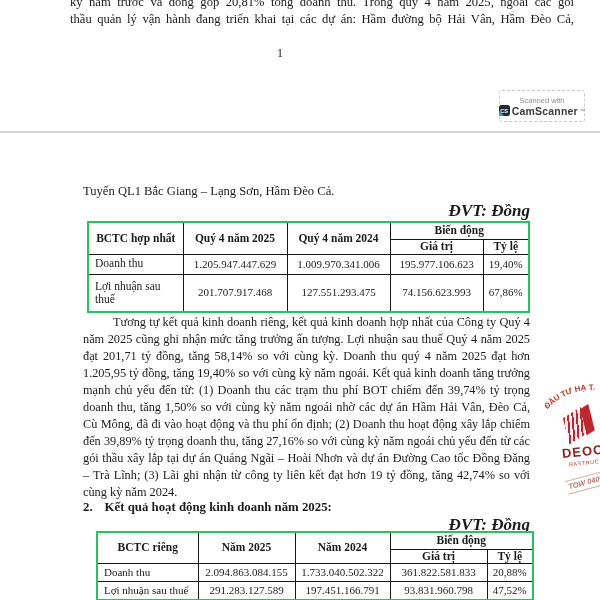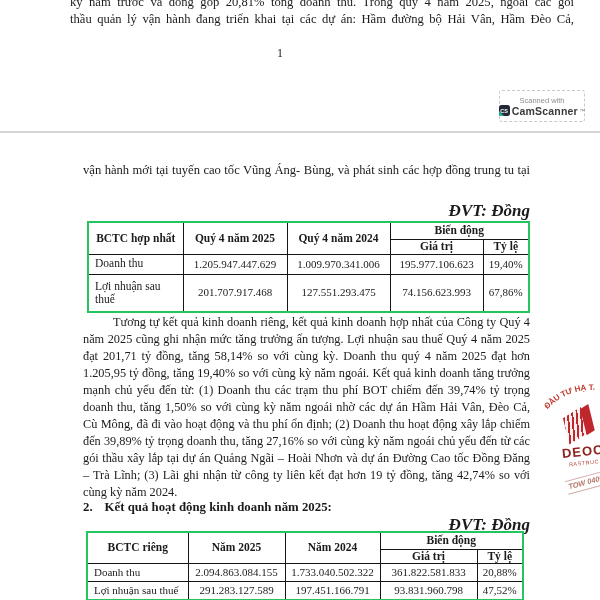"vận hành mới tại tuyến" div.intro { html: <div>vận hành mới tại tuyến cao tốc Vũng Áng- Bùng, và phát sinh các hợp đồng trung tu tại</div> -> none }
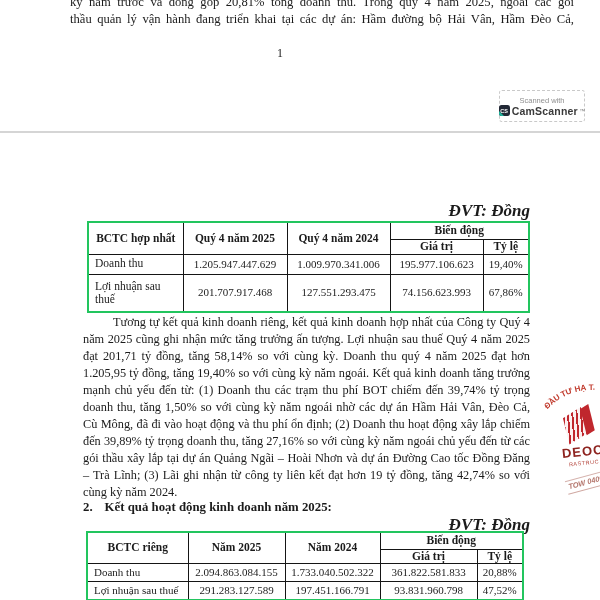"Tuyến QL1 Bắc Giang –" div.intro { html: none -> <div>Tuyến QL1 Bắc Giang – Lạng Sơn, Hầm Đèo Cả.</div> }
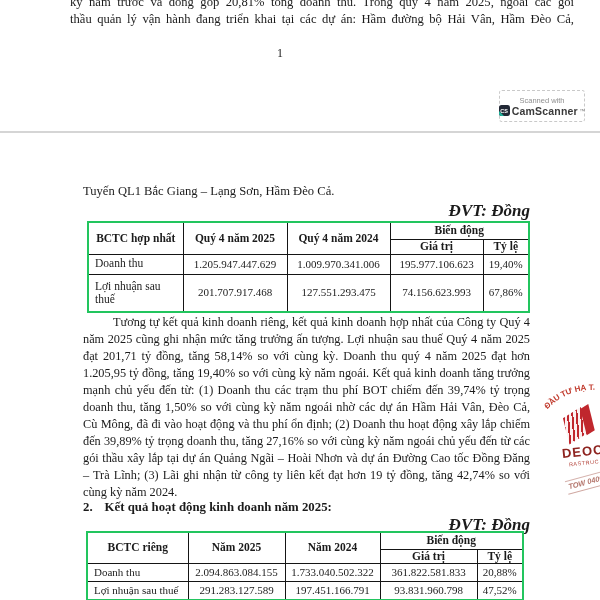"BCTC riêng" .t2 { left: 86px -> 96px }
